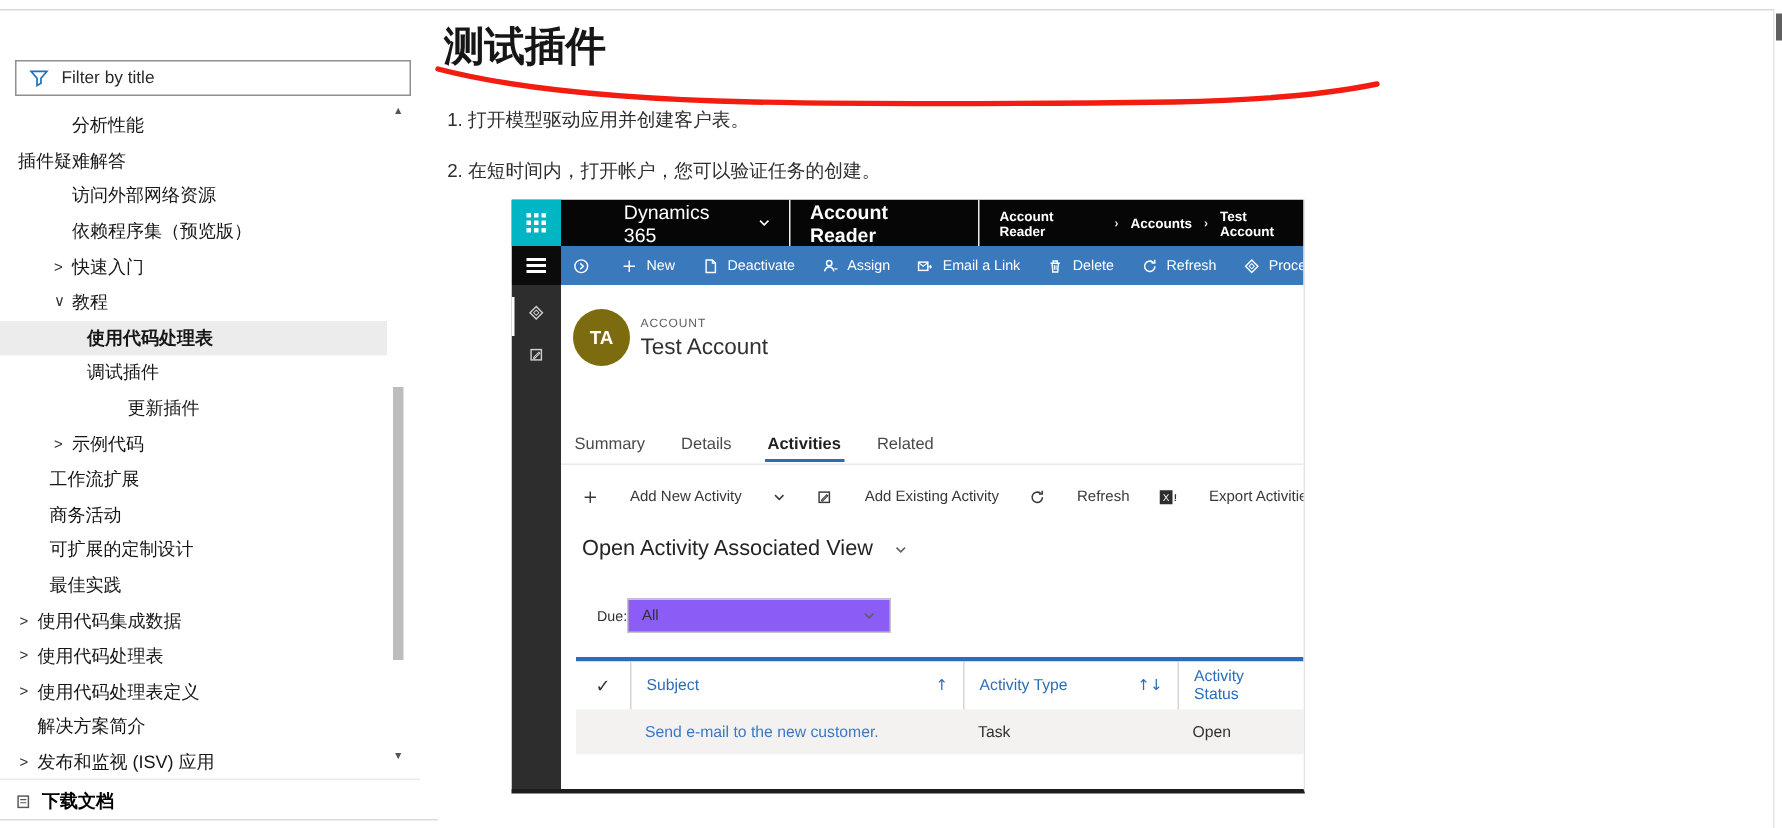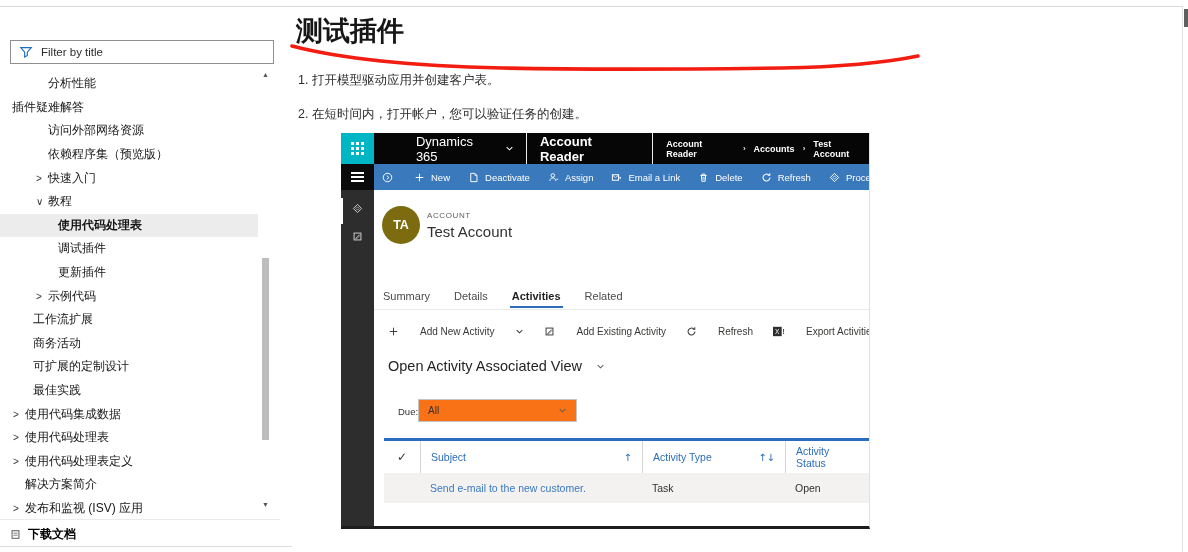"更新插件" div.nav-item { padding-left: 46px -> 73px }
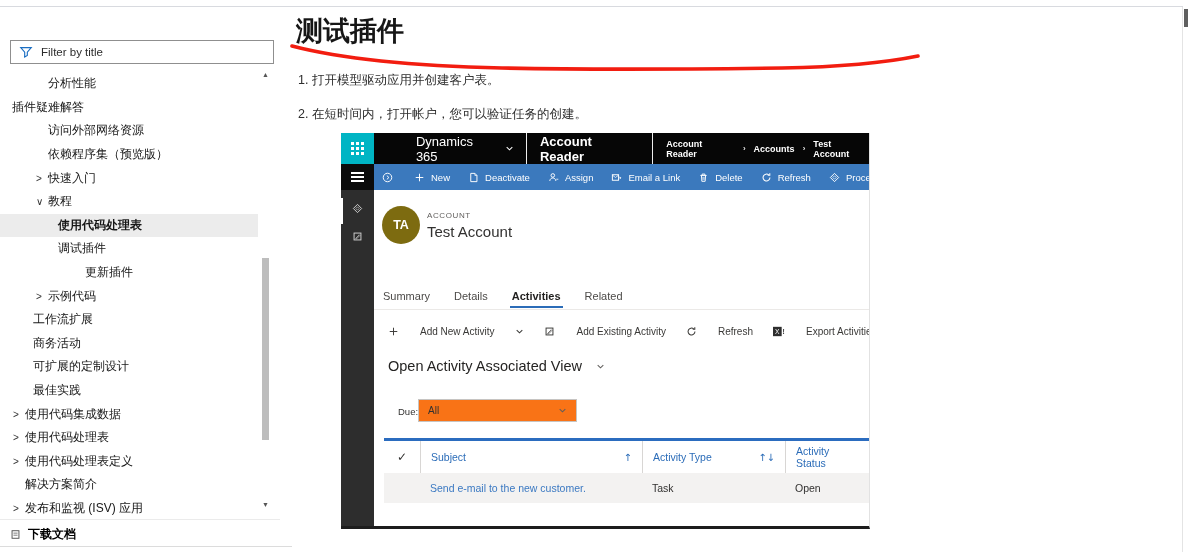"All" #due-box { background: #f97316 -> #8b5cf6; width: 159px -> 176px }
